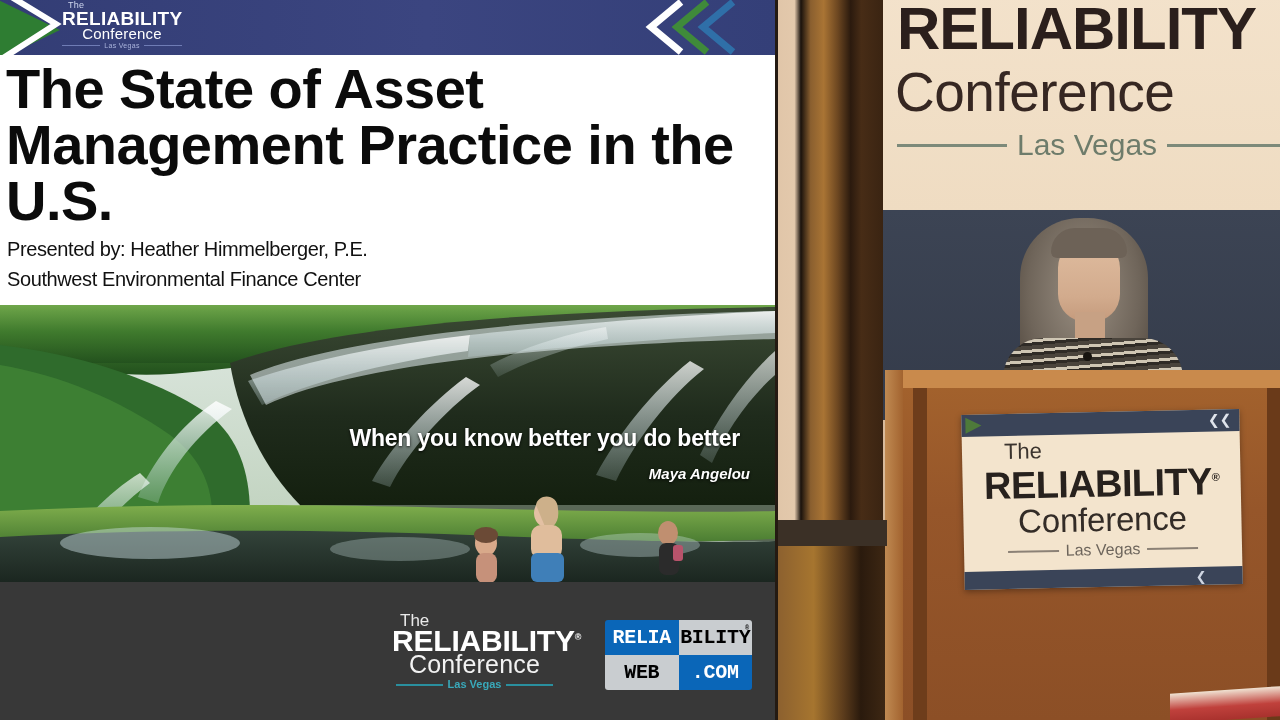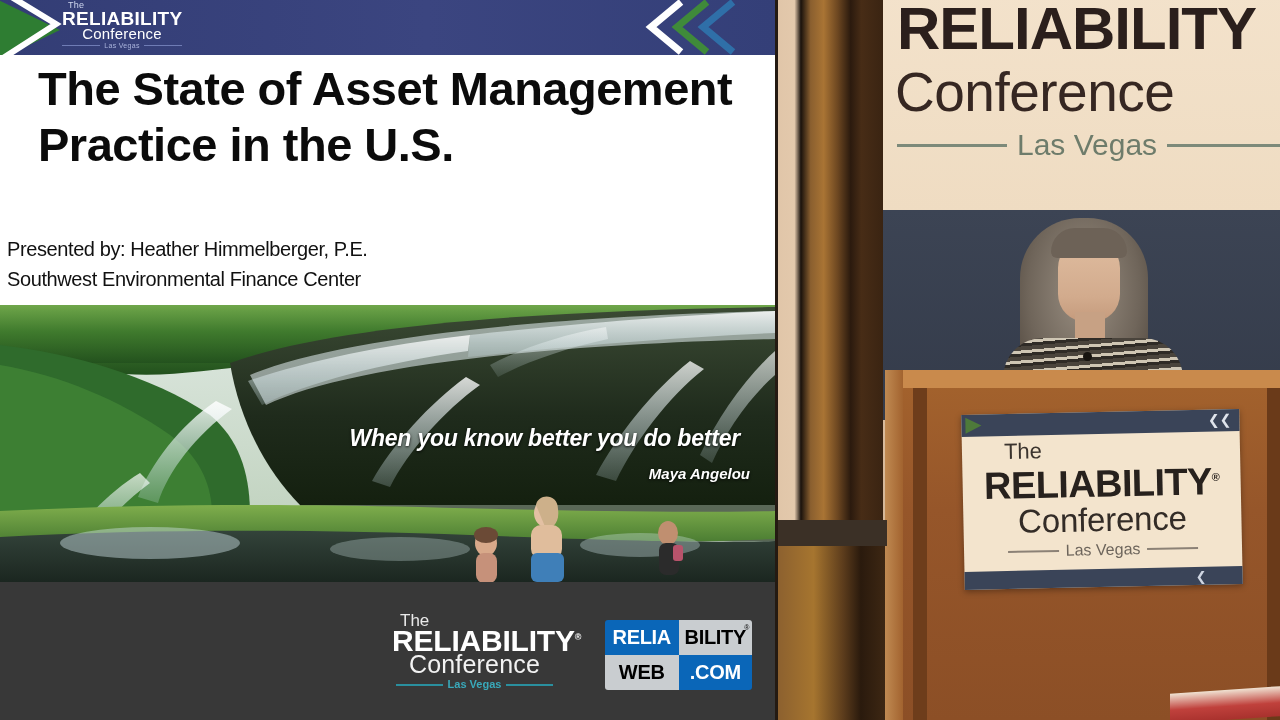"The State of Asset Management" #slide-title { font-size: 47px -> 56px; margin-left: 32px -> none }
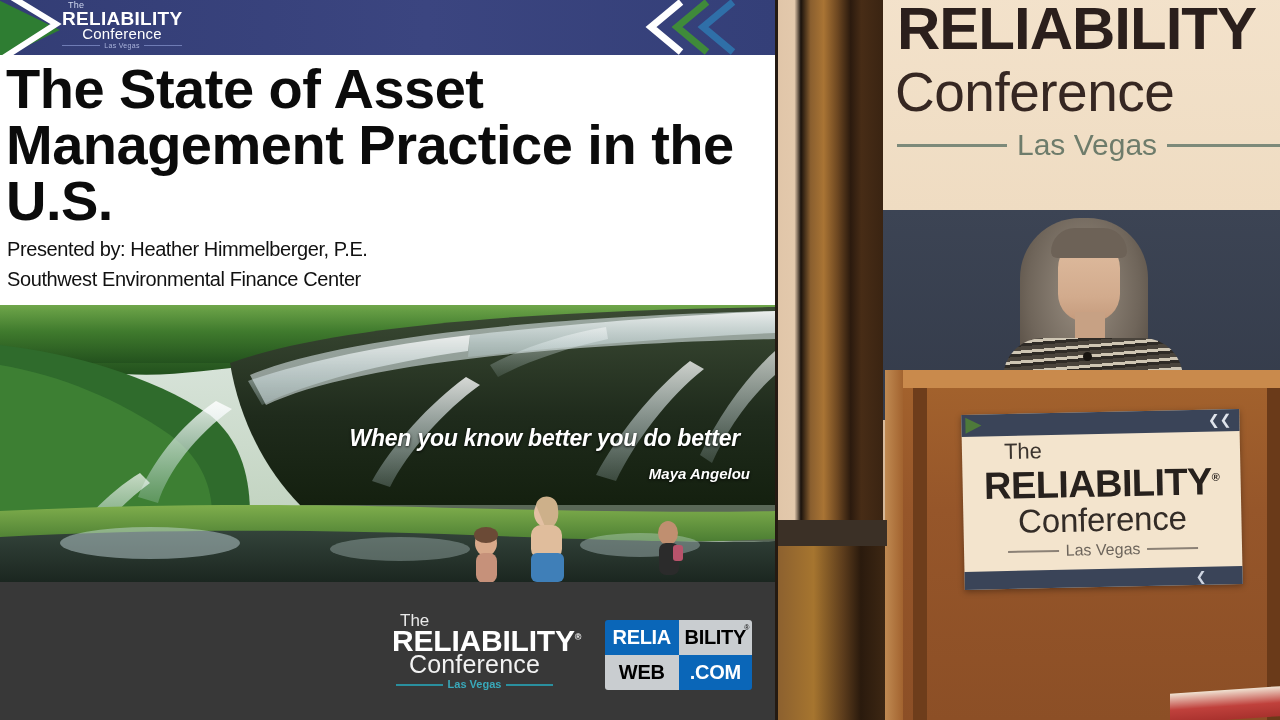"When you know better you" #quote-main { font-style: italic -> none }
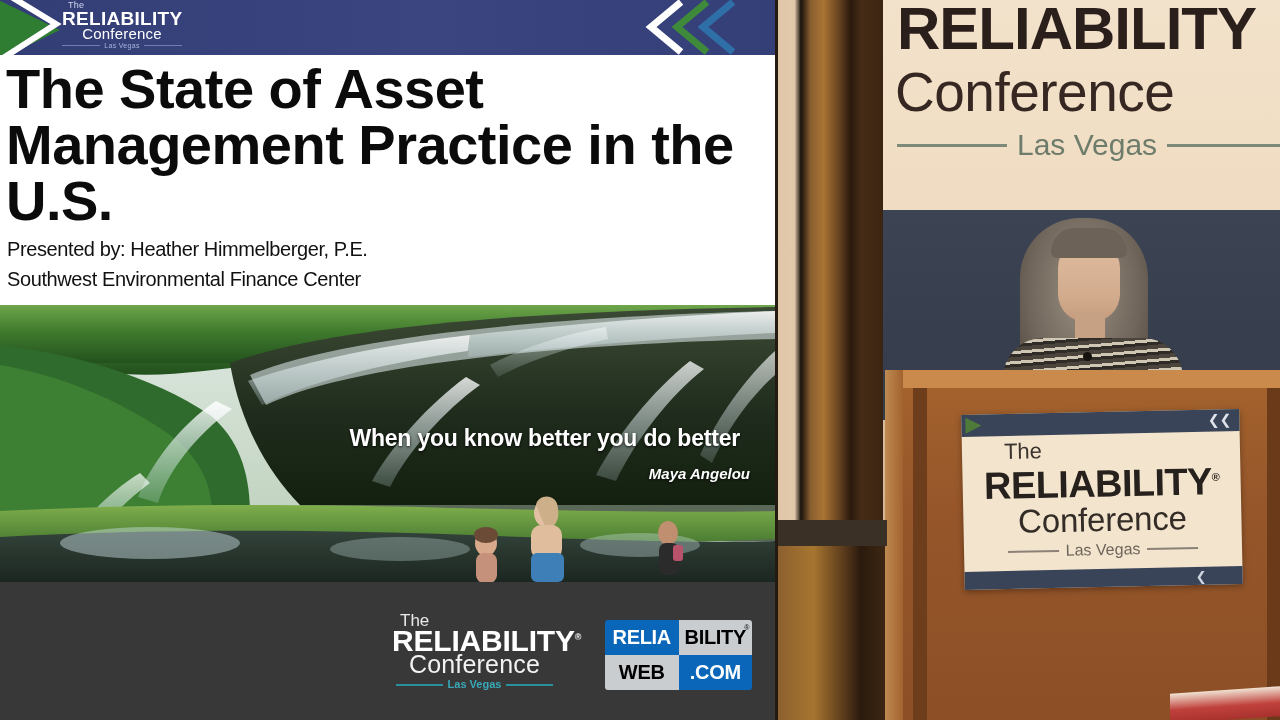"RELIA" .rw-cell { font-family: none -> Liberation Mono, monospace }
